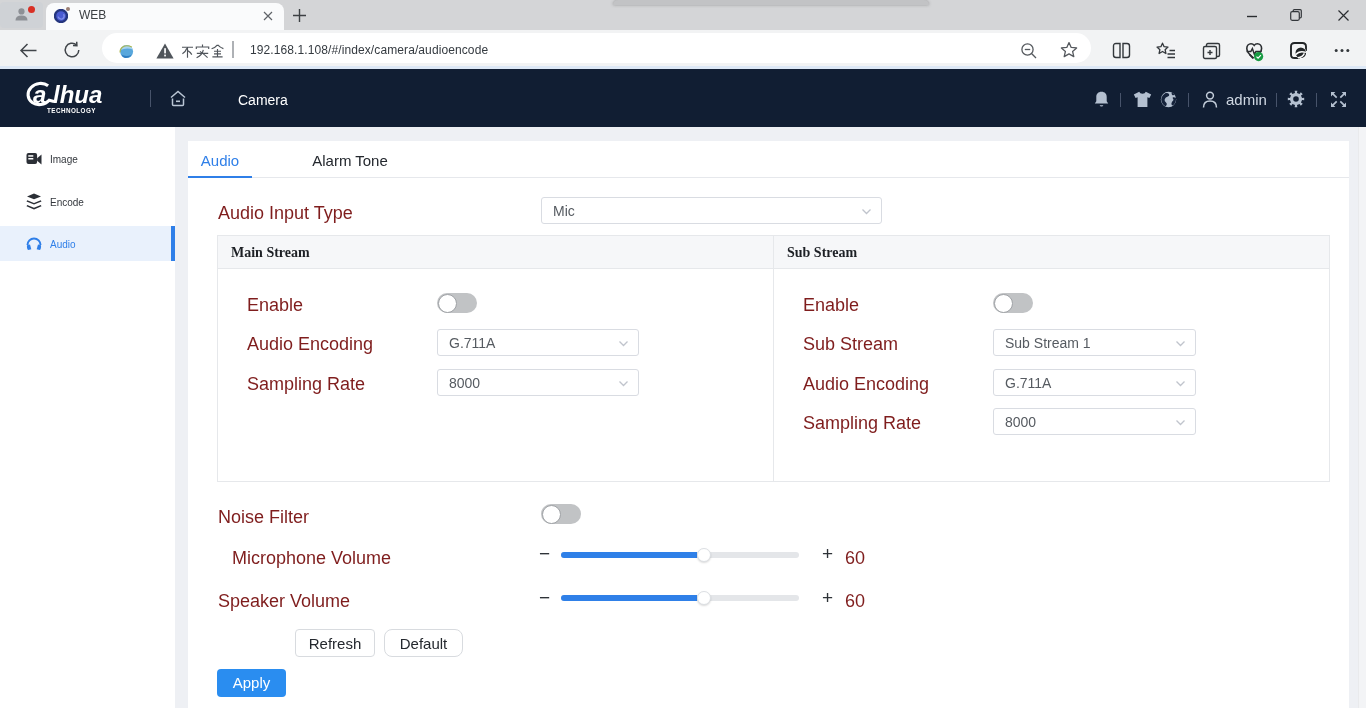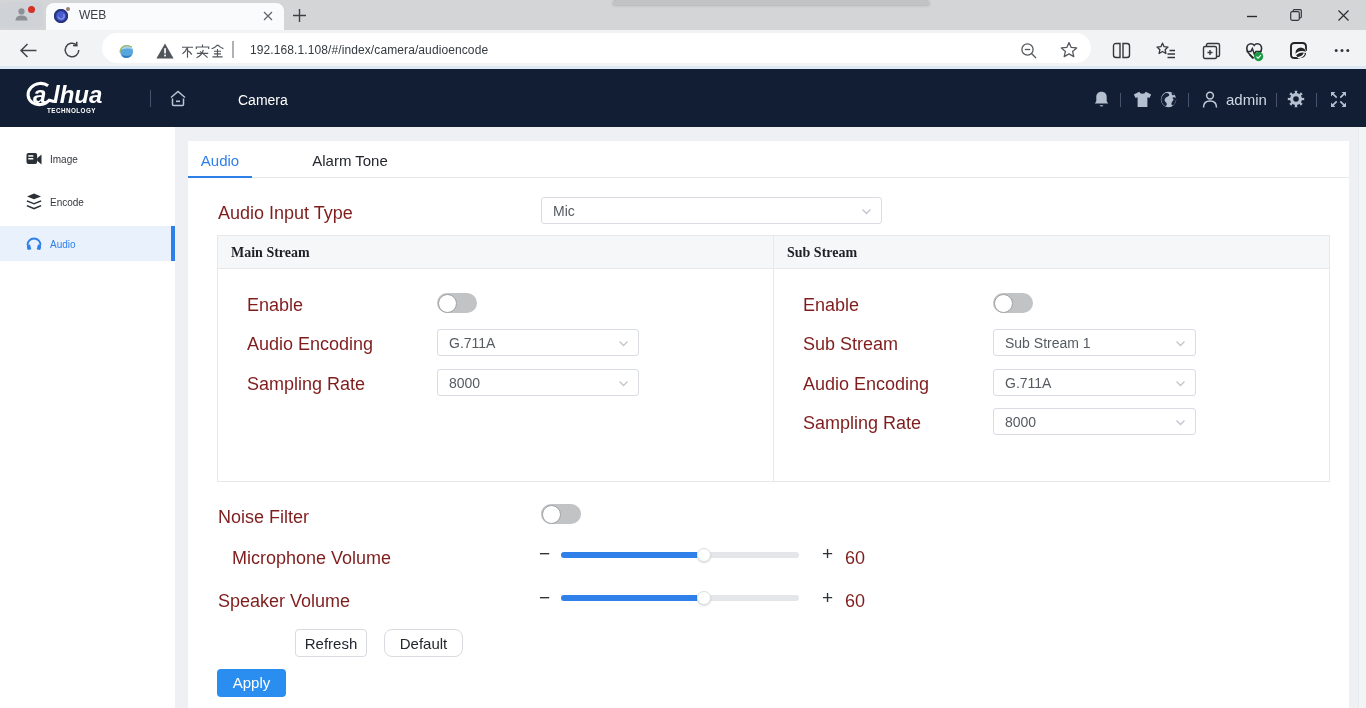"Refresh" div.btn { width: 72px -> 80px }
